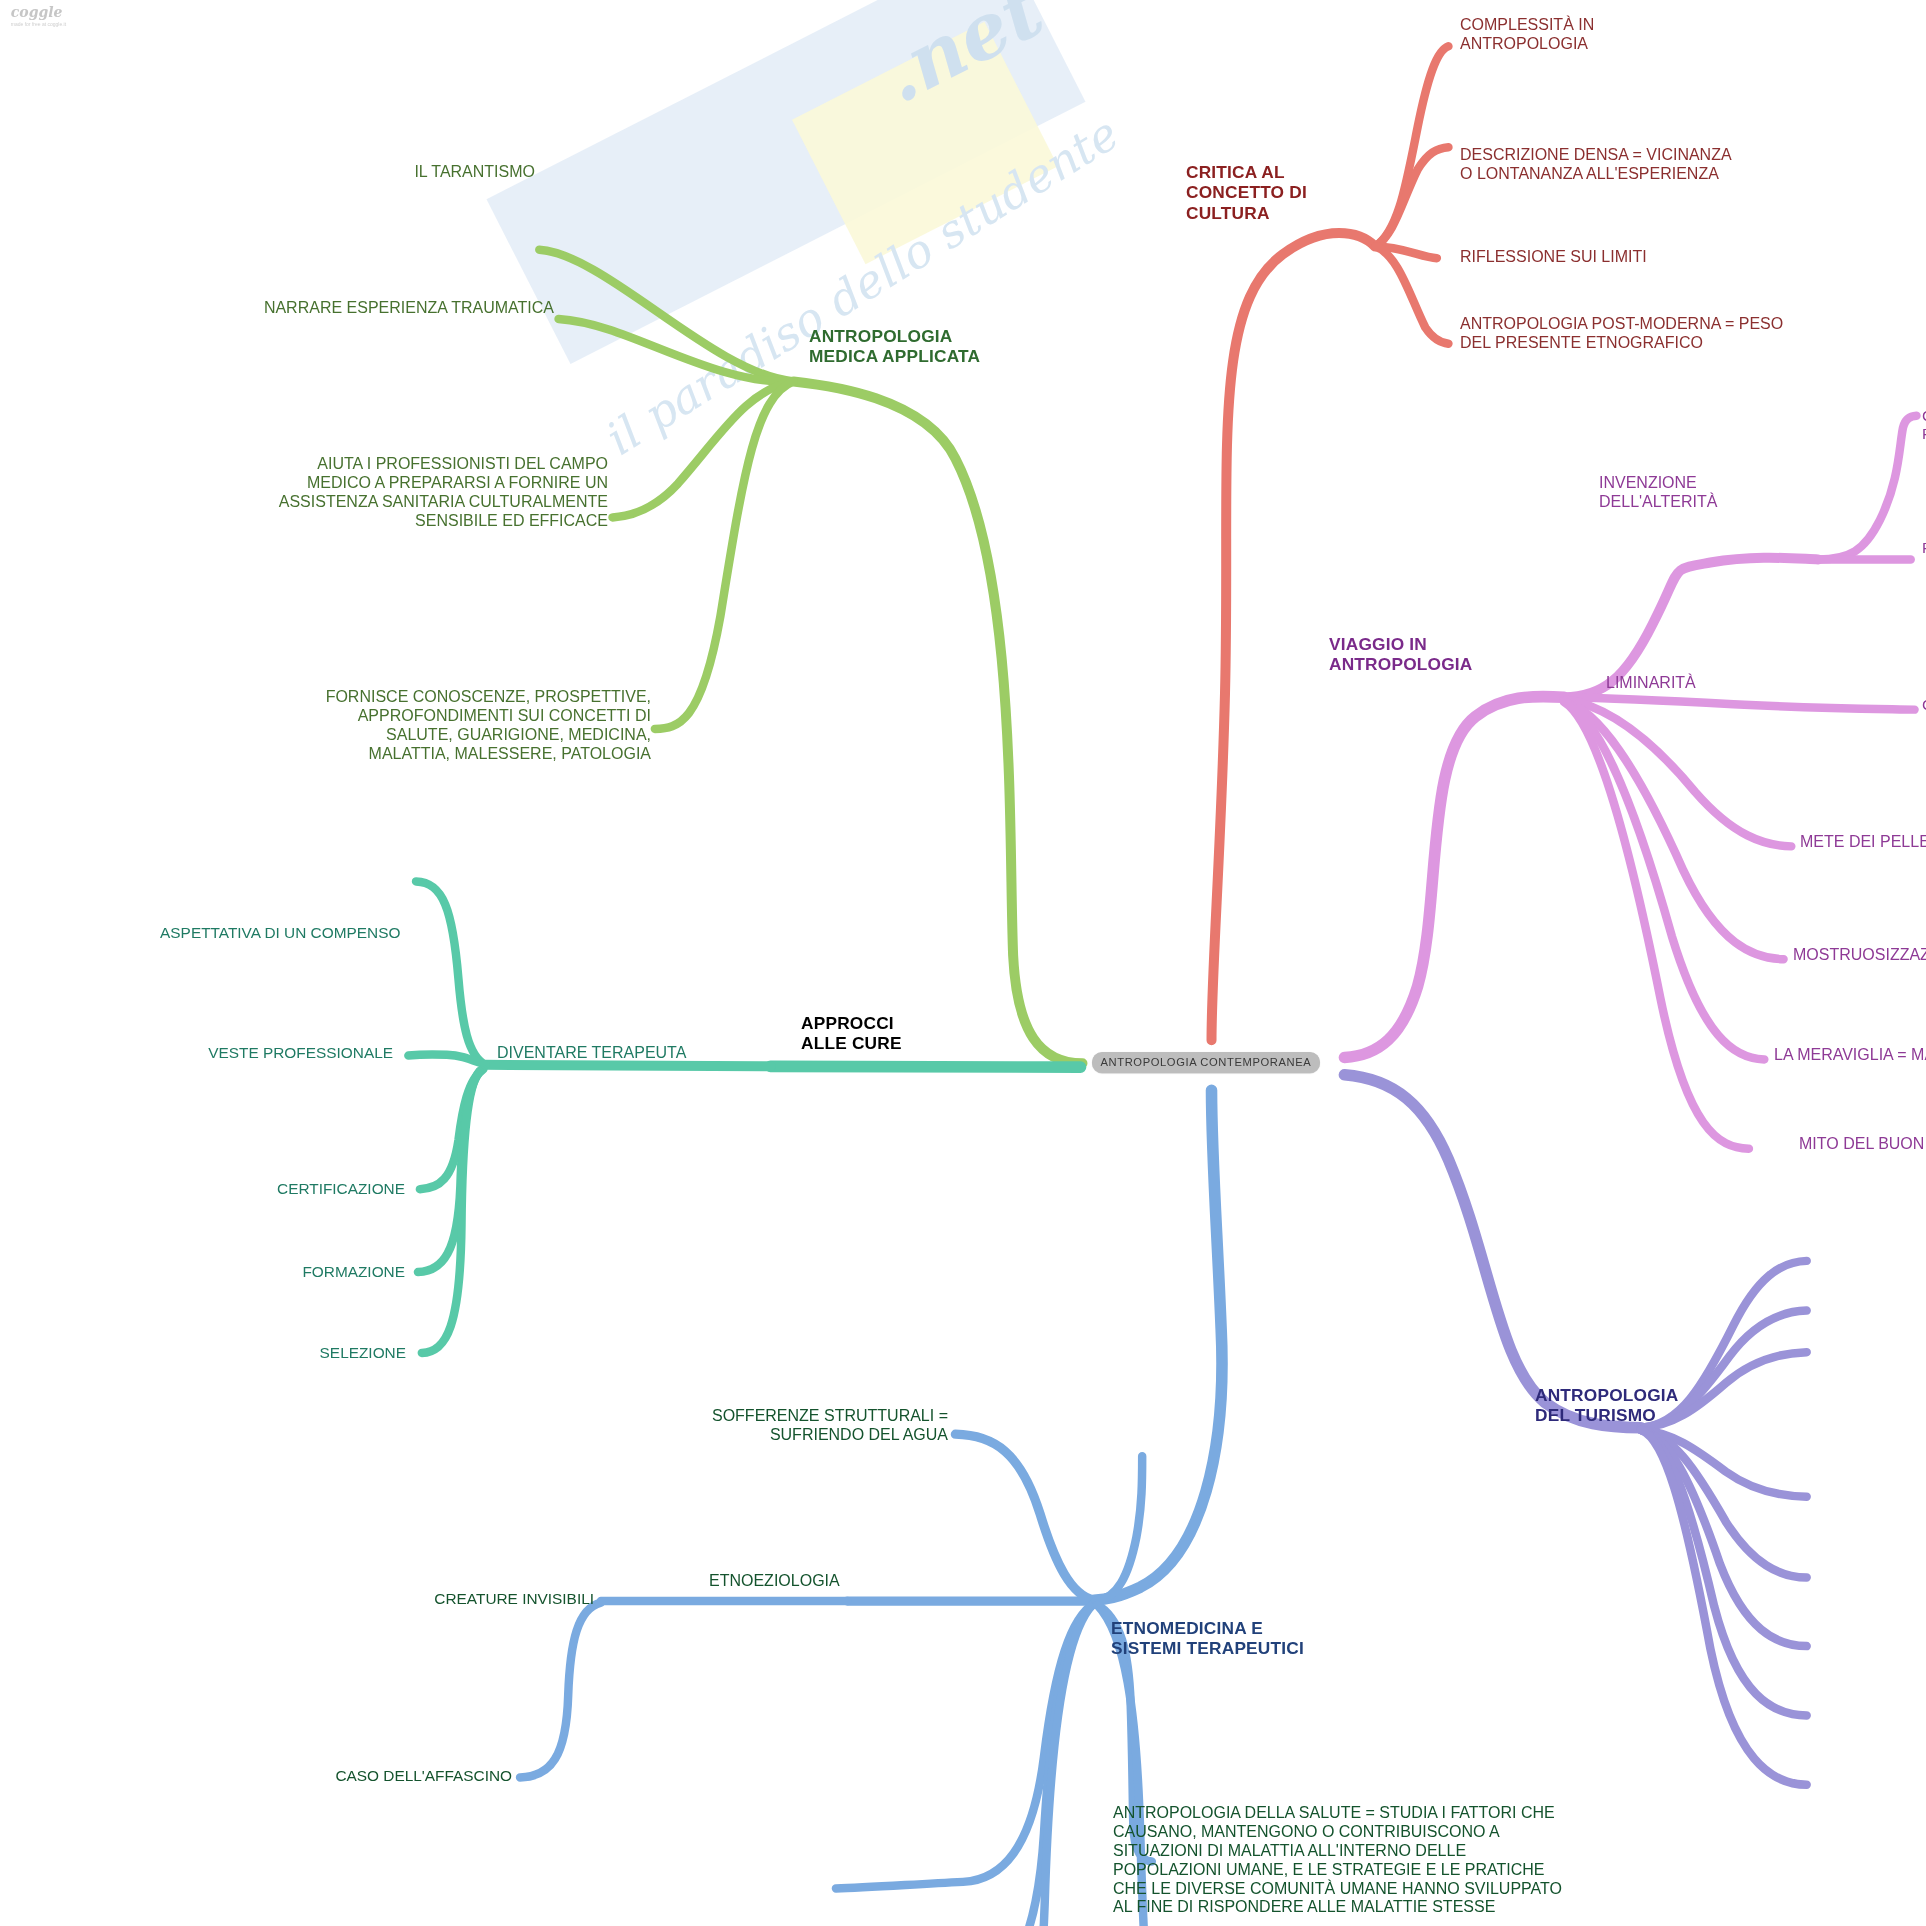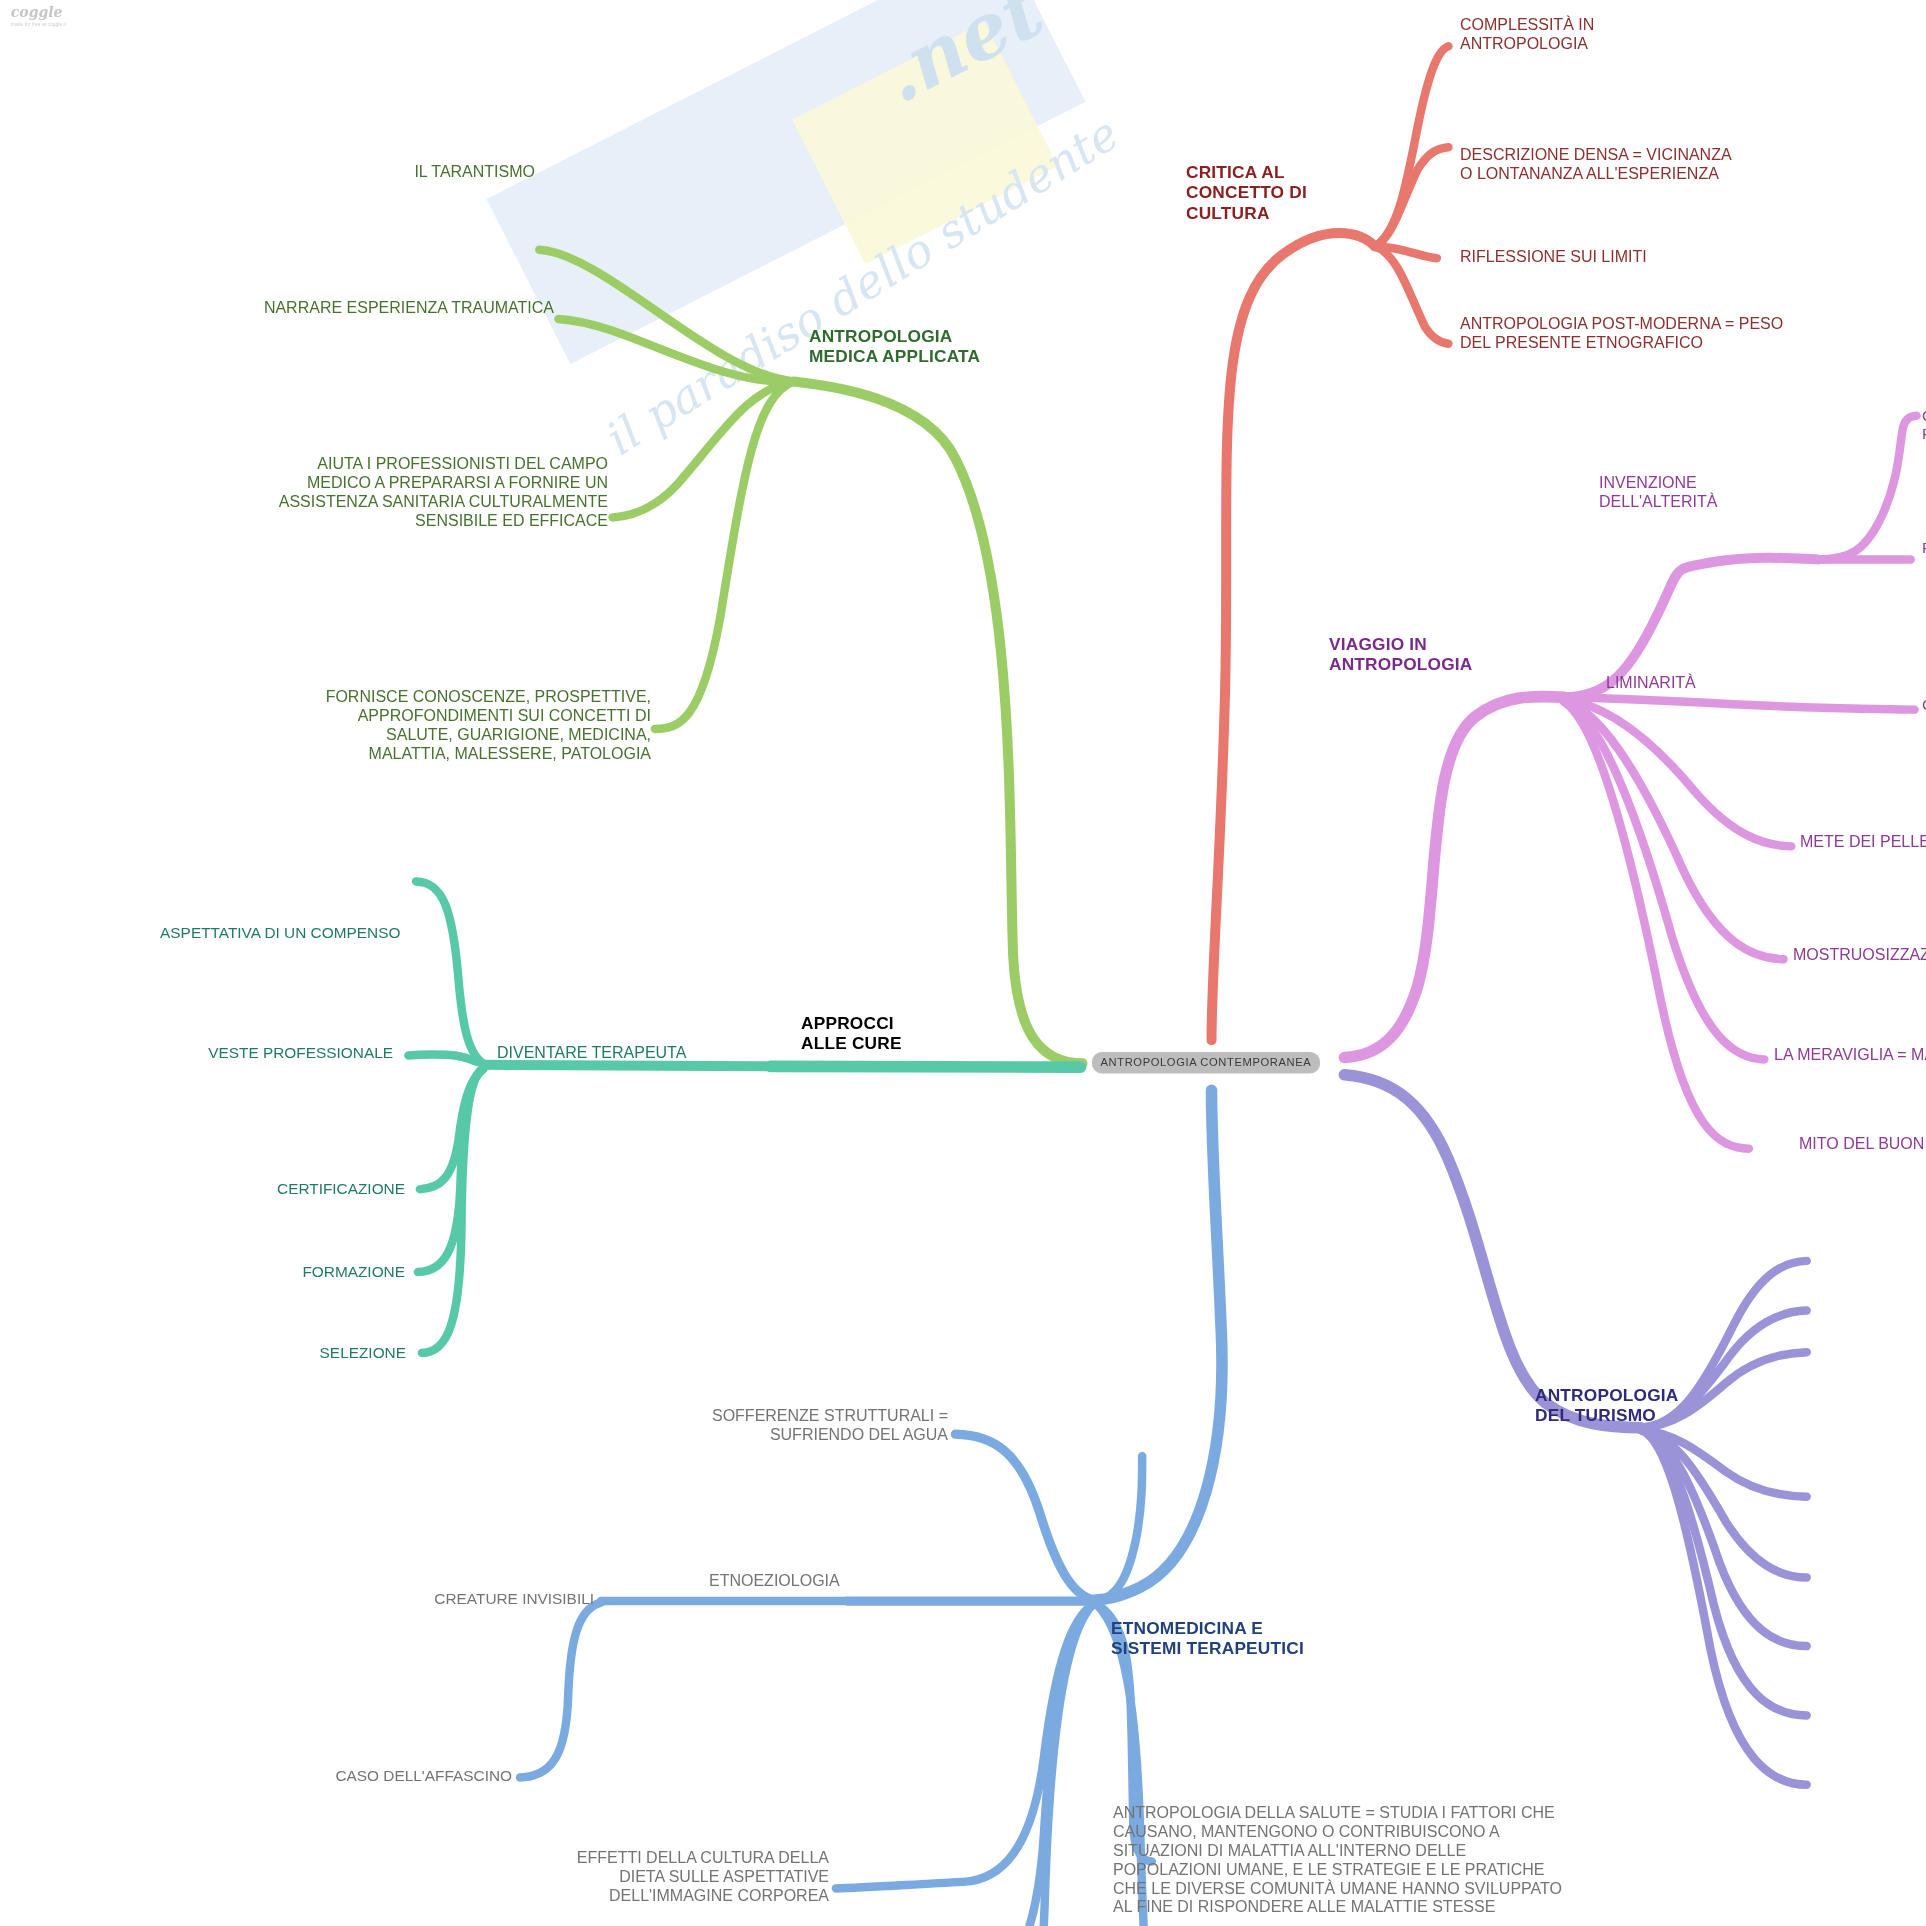"SOFFERENZE STRUTTURALI =" .c-blue { color: #737373 -> #14532d }
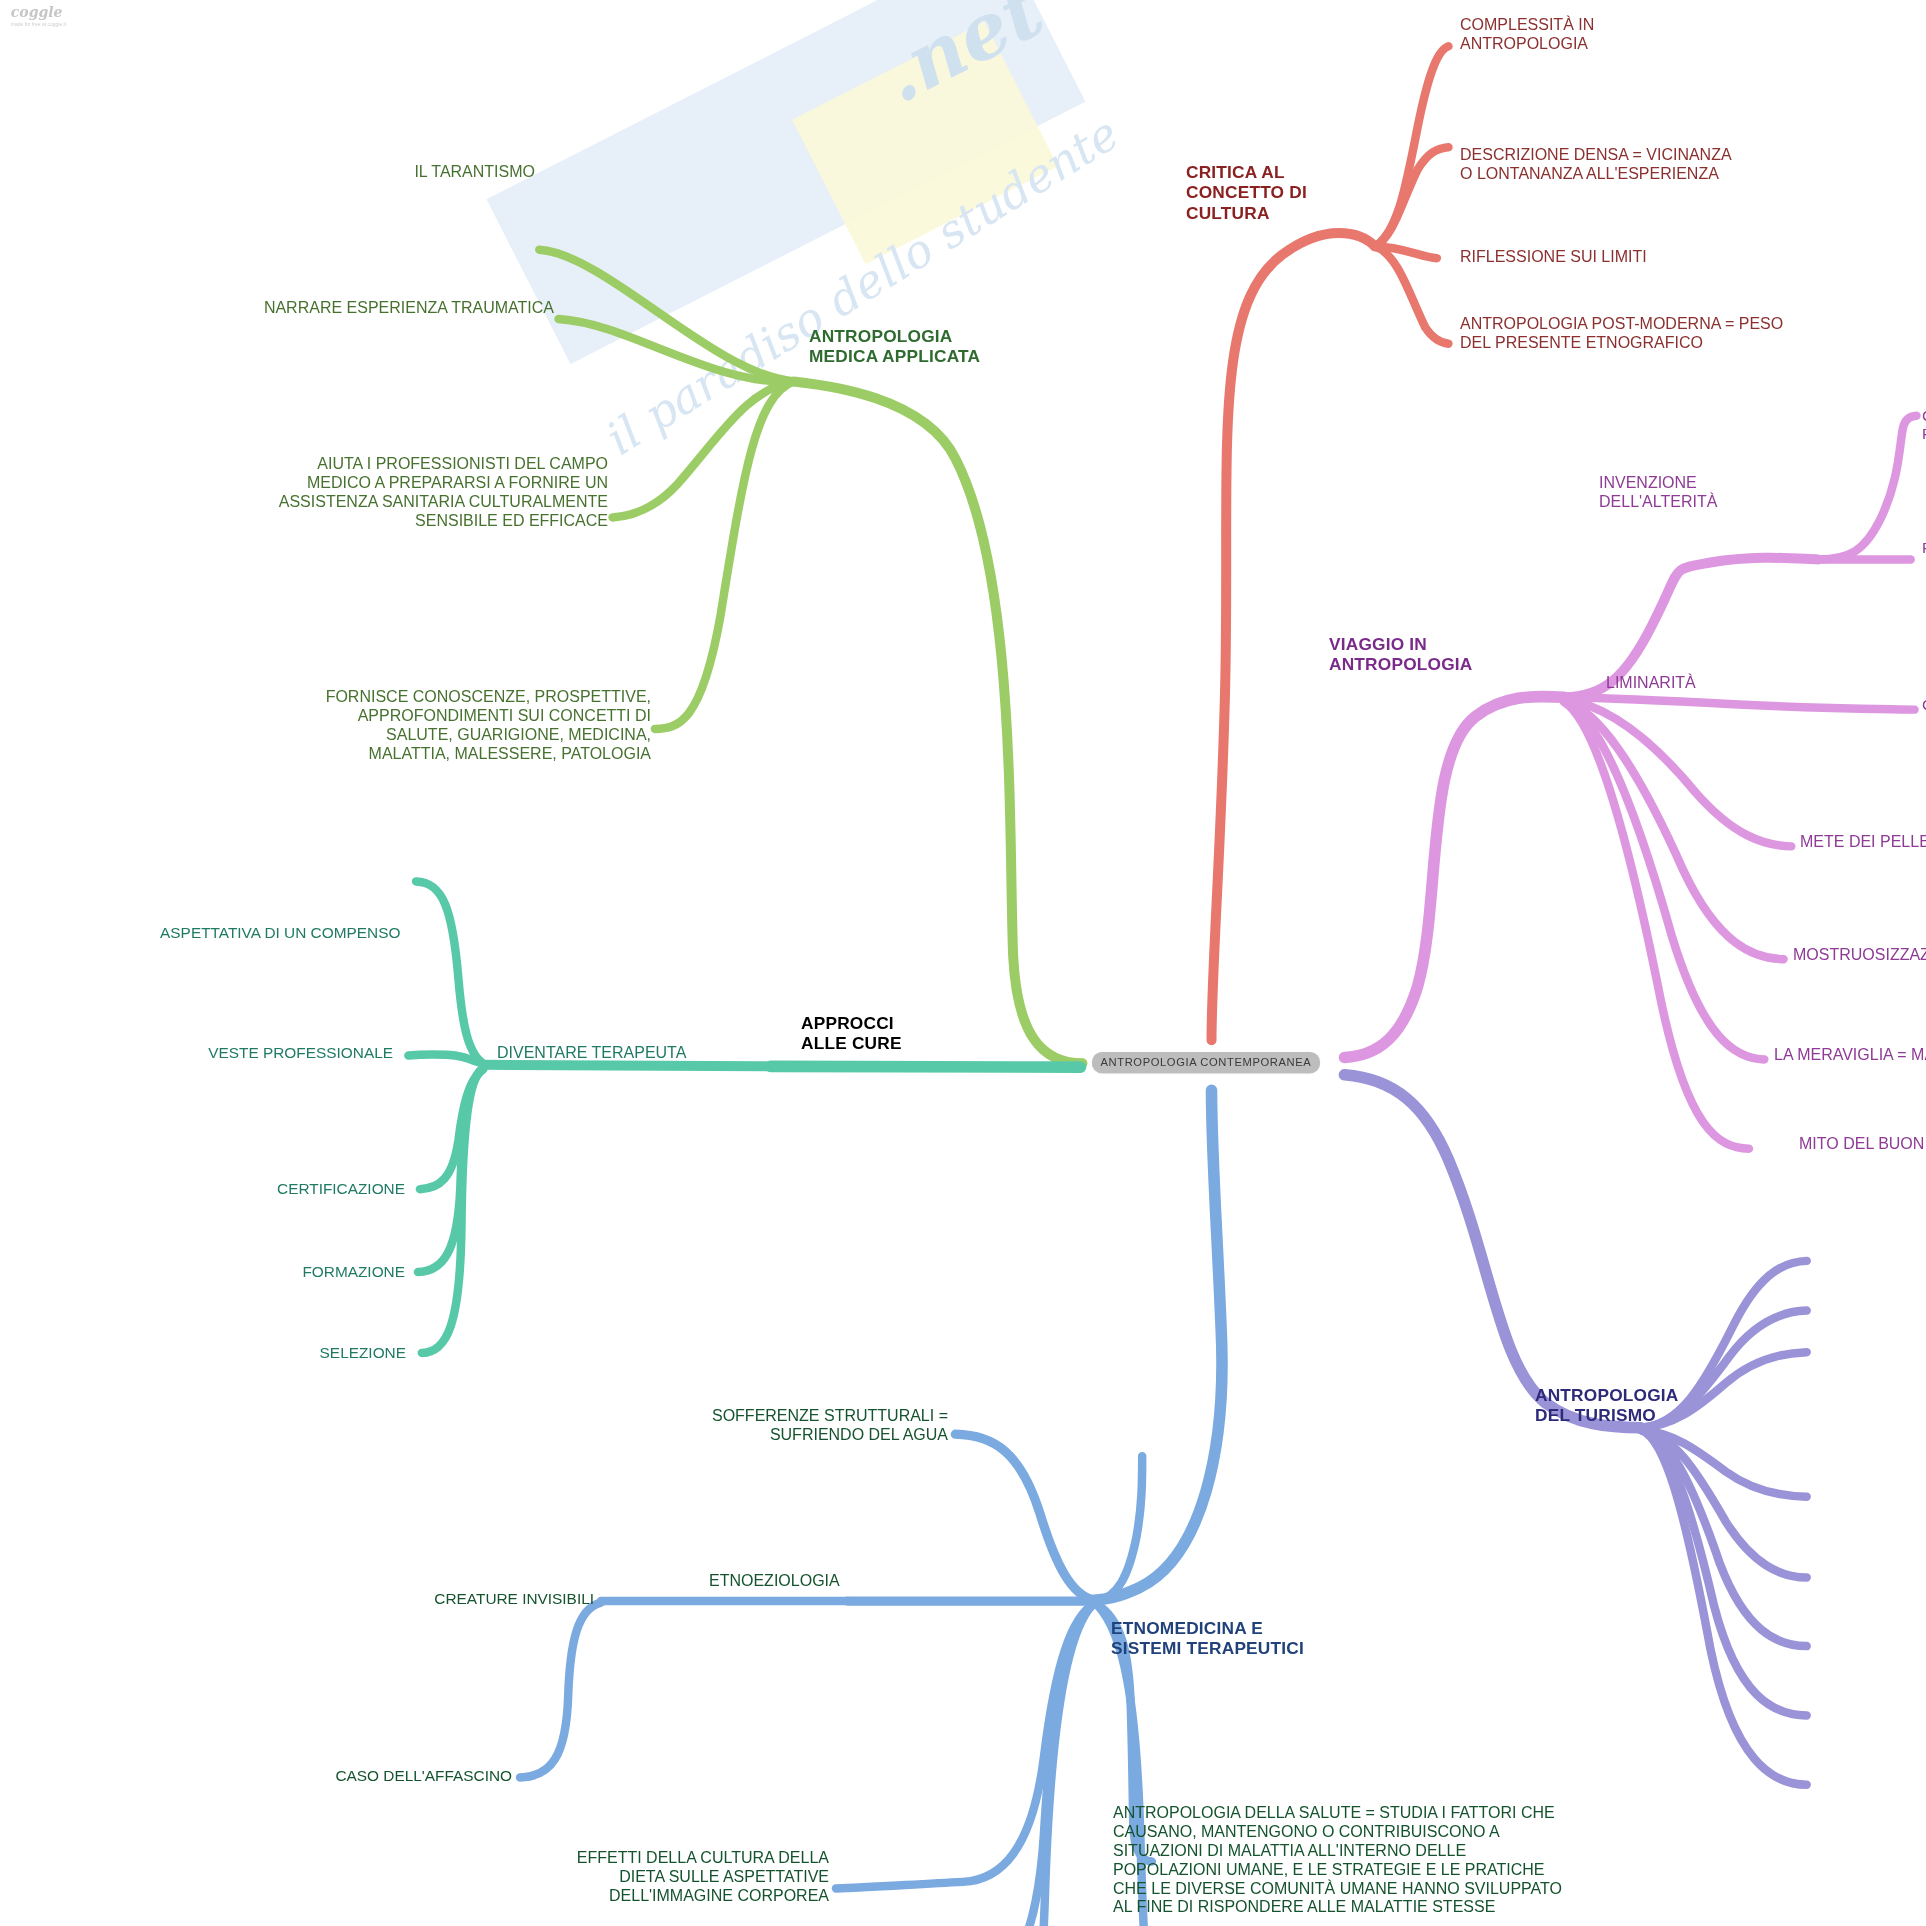"EFFETTI DELLA CULTURA DELLA" div.node { html: <div>EFFETTI DELLA CULTURA DELLA DIETA SULLE ASPETTATIVE DELL'IMMAGINE CORPOREA</div> -> none }
